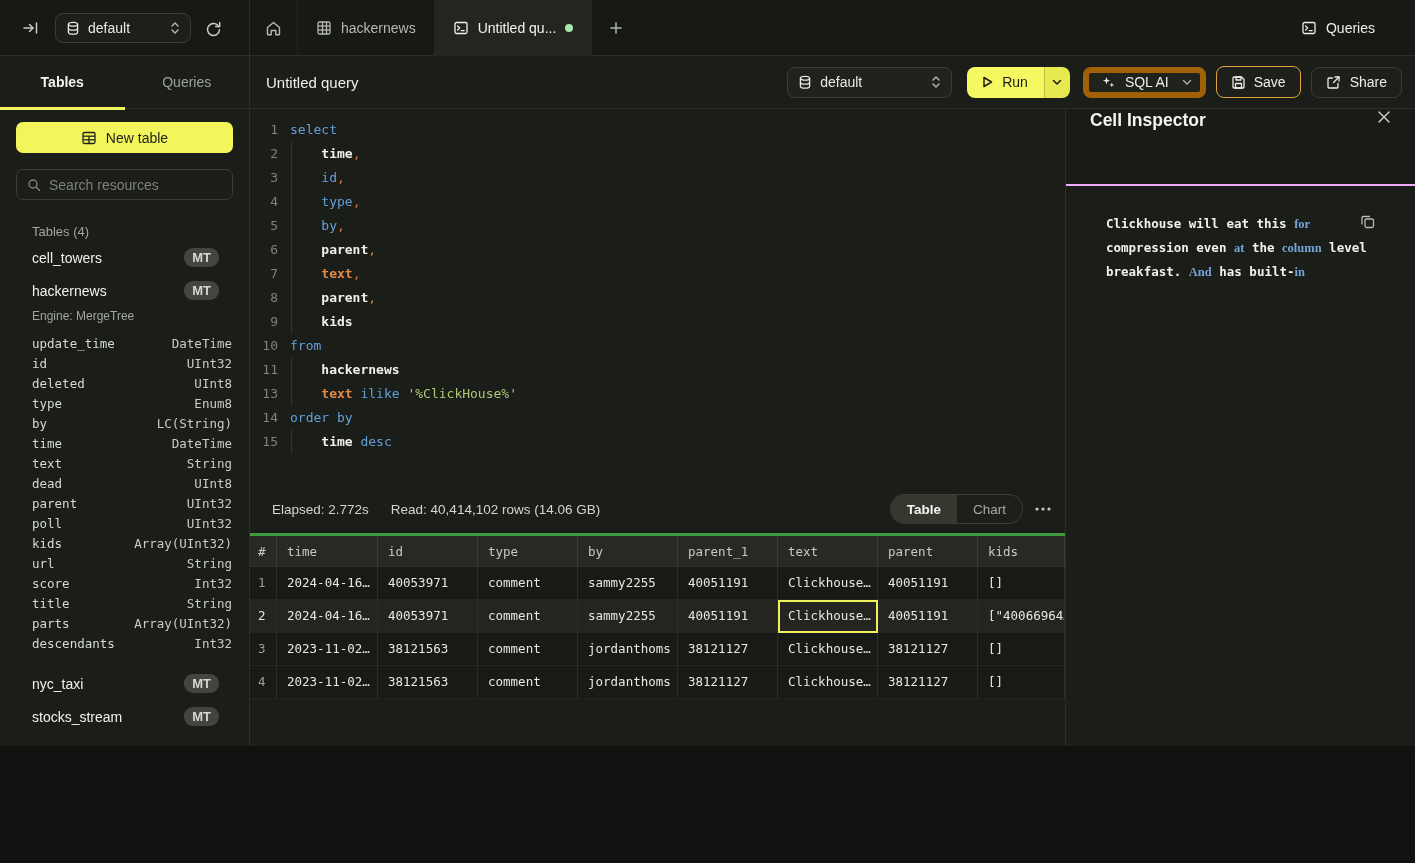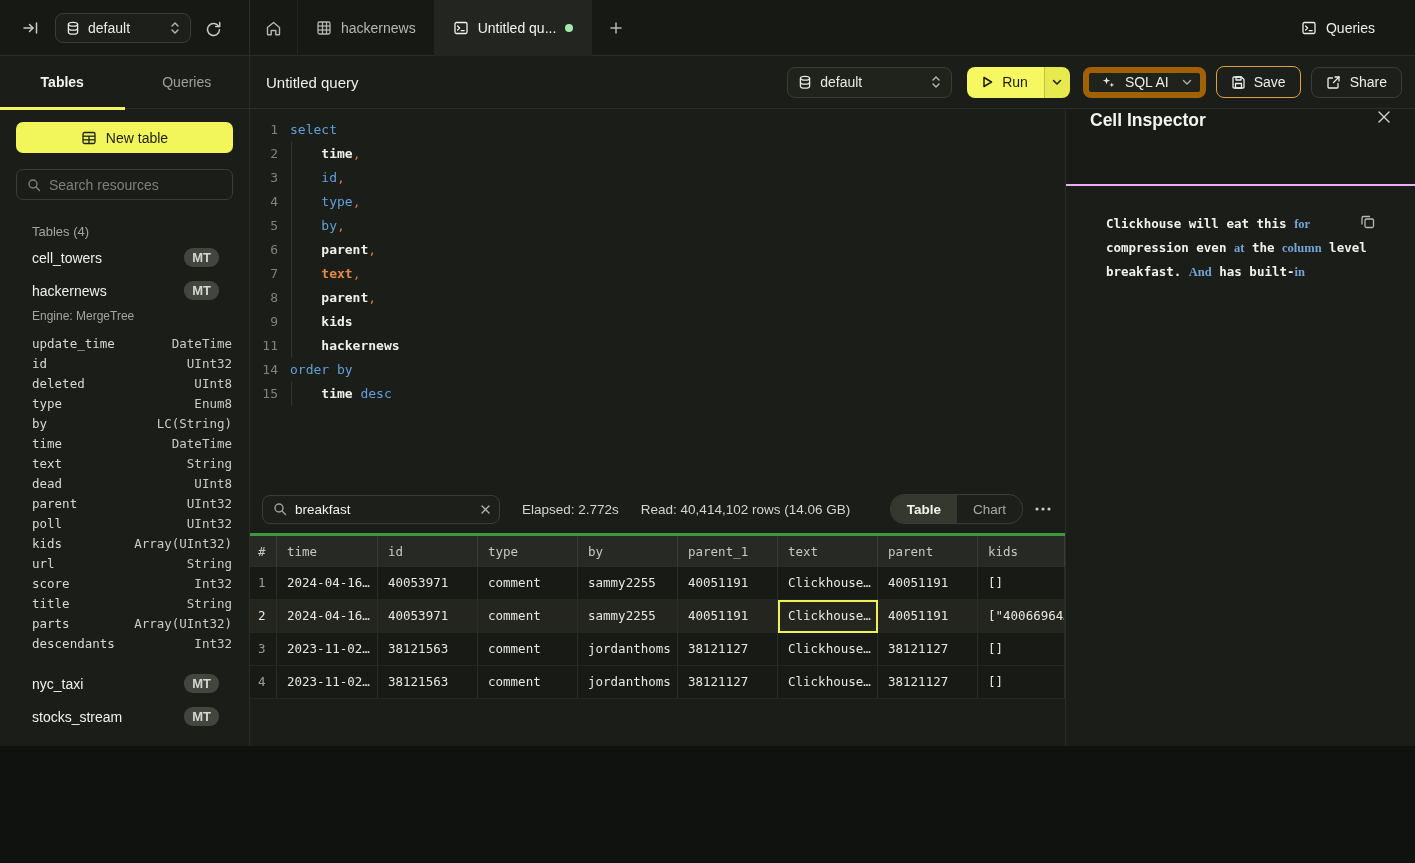"10" div.code-line { html: none -> <div> <span>10</span> <span><span>from</span></span> </div> }
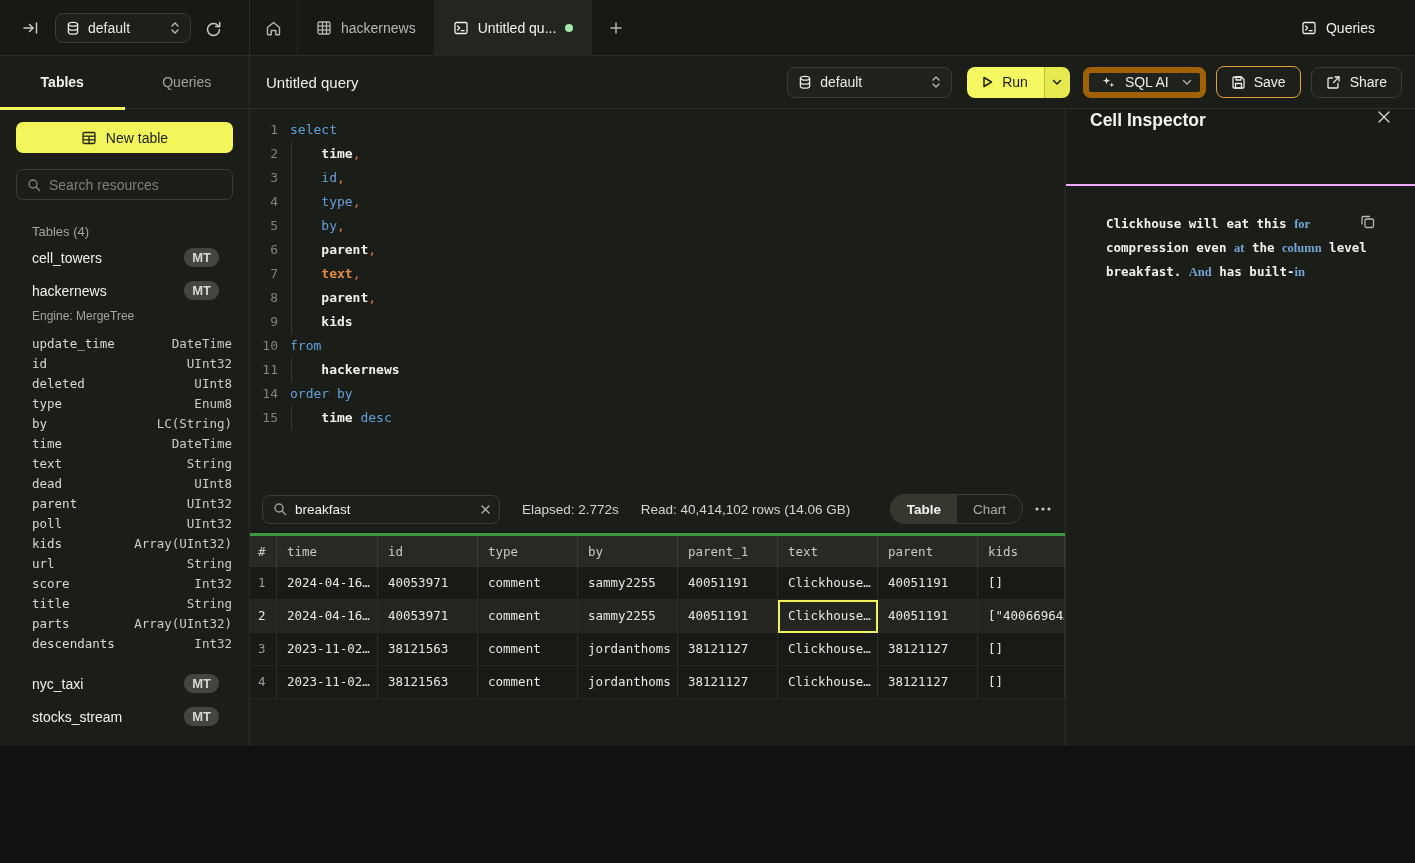"13" div.code-line { html: none -> <div> <span>13</span> <span><span> text</span><span> </span><span>ilike</span><span> </span><span>'%ClickHouse%'</span></span> </div> }
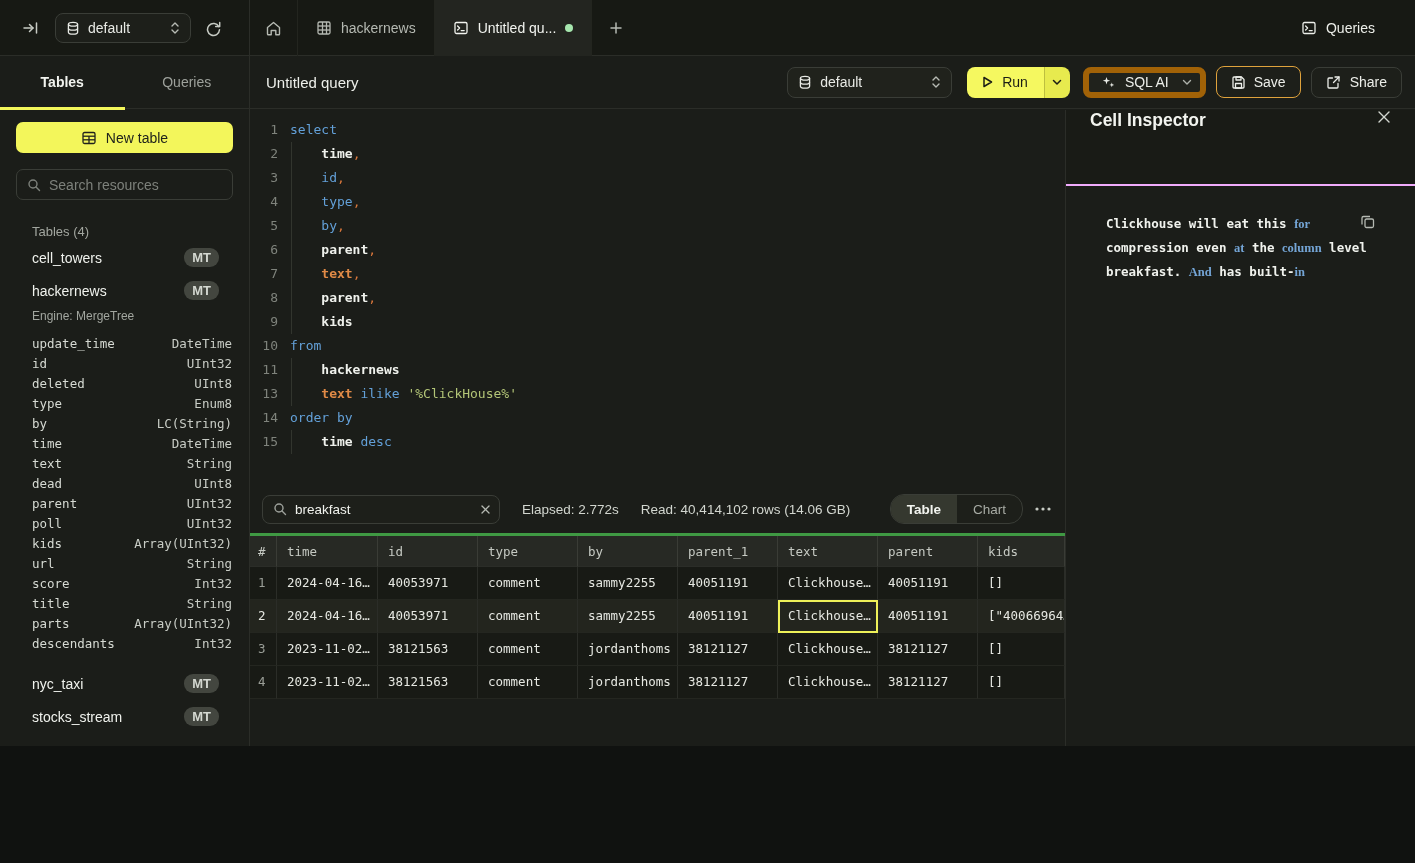"breakfast" div.res-search { html: <div> <span> <svg> <circle></circle> <line></line> </svg> </span> <input> <span> <svg> <line></line> <line></line> </svg> </span> </div> -> none }
